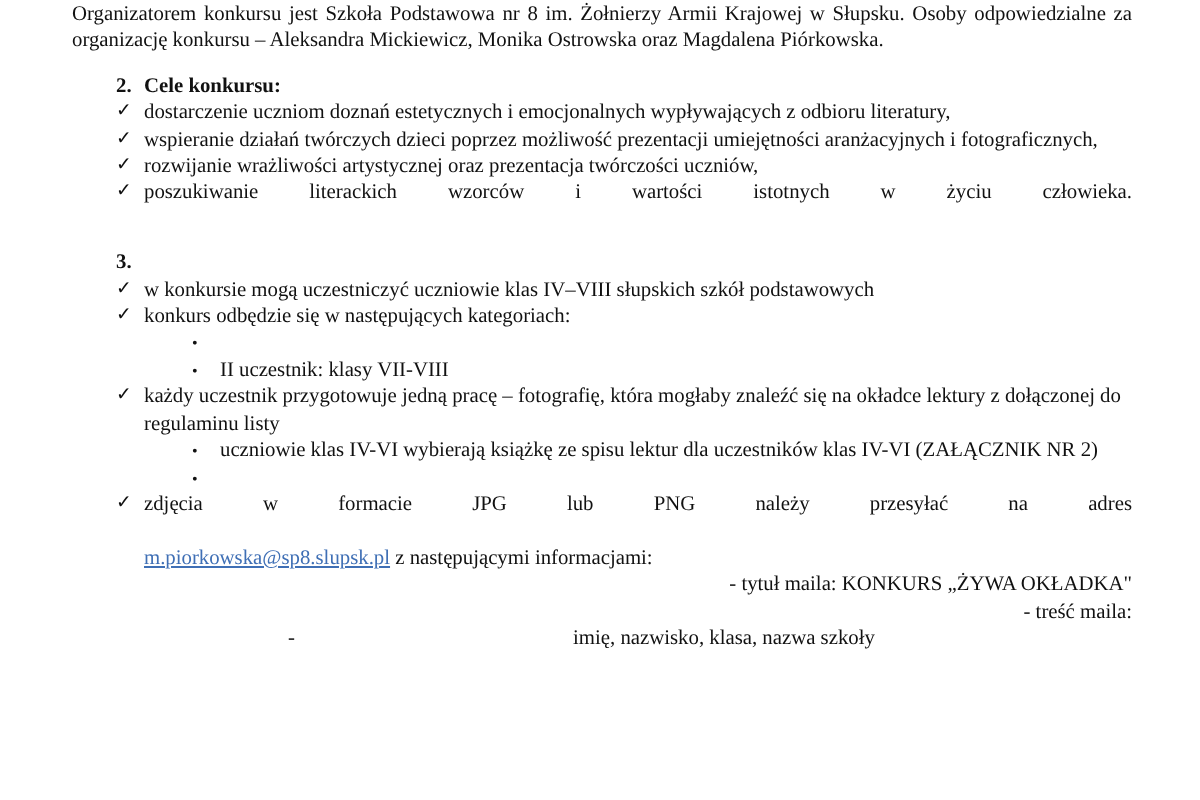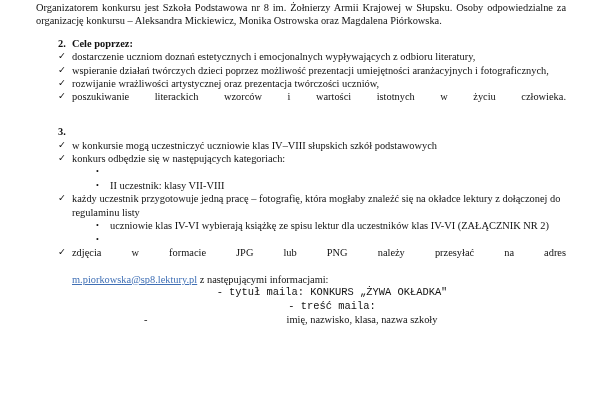"Cele poprzez:" span.htext { text: poprzez -> konkursu }
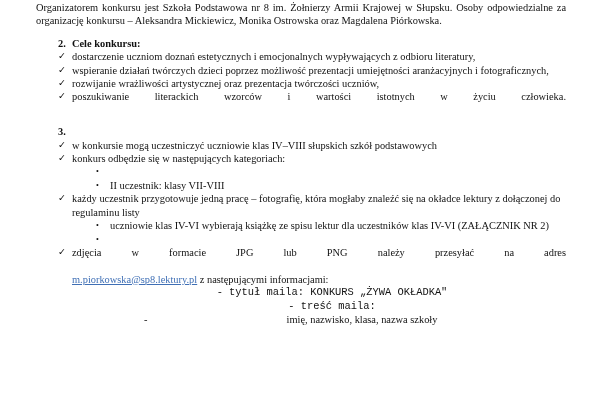"m.piorkowska@sp8.lektury.pl" a.maillink { text: m.piorkowska@sp8.lektury.pl -> m.piorkowska@sp8.slupsk.pl }
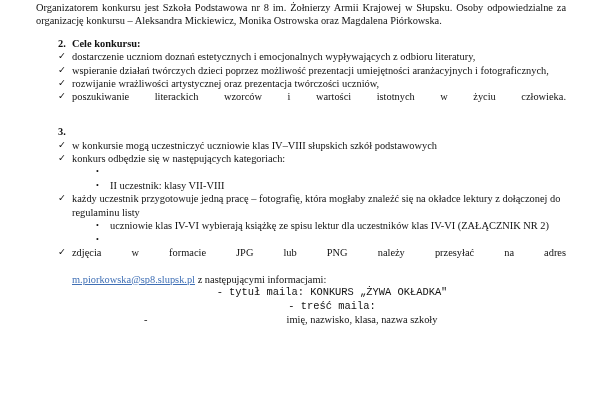"- tytuł maila: KONKURS „ŻYWA" .dashline { font-family: Liberation Mono, monospace -> none; text-align: center -> right }
